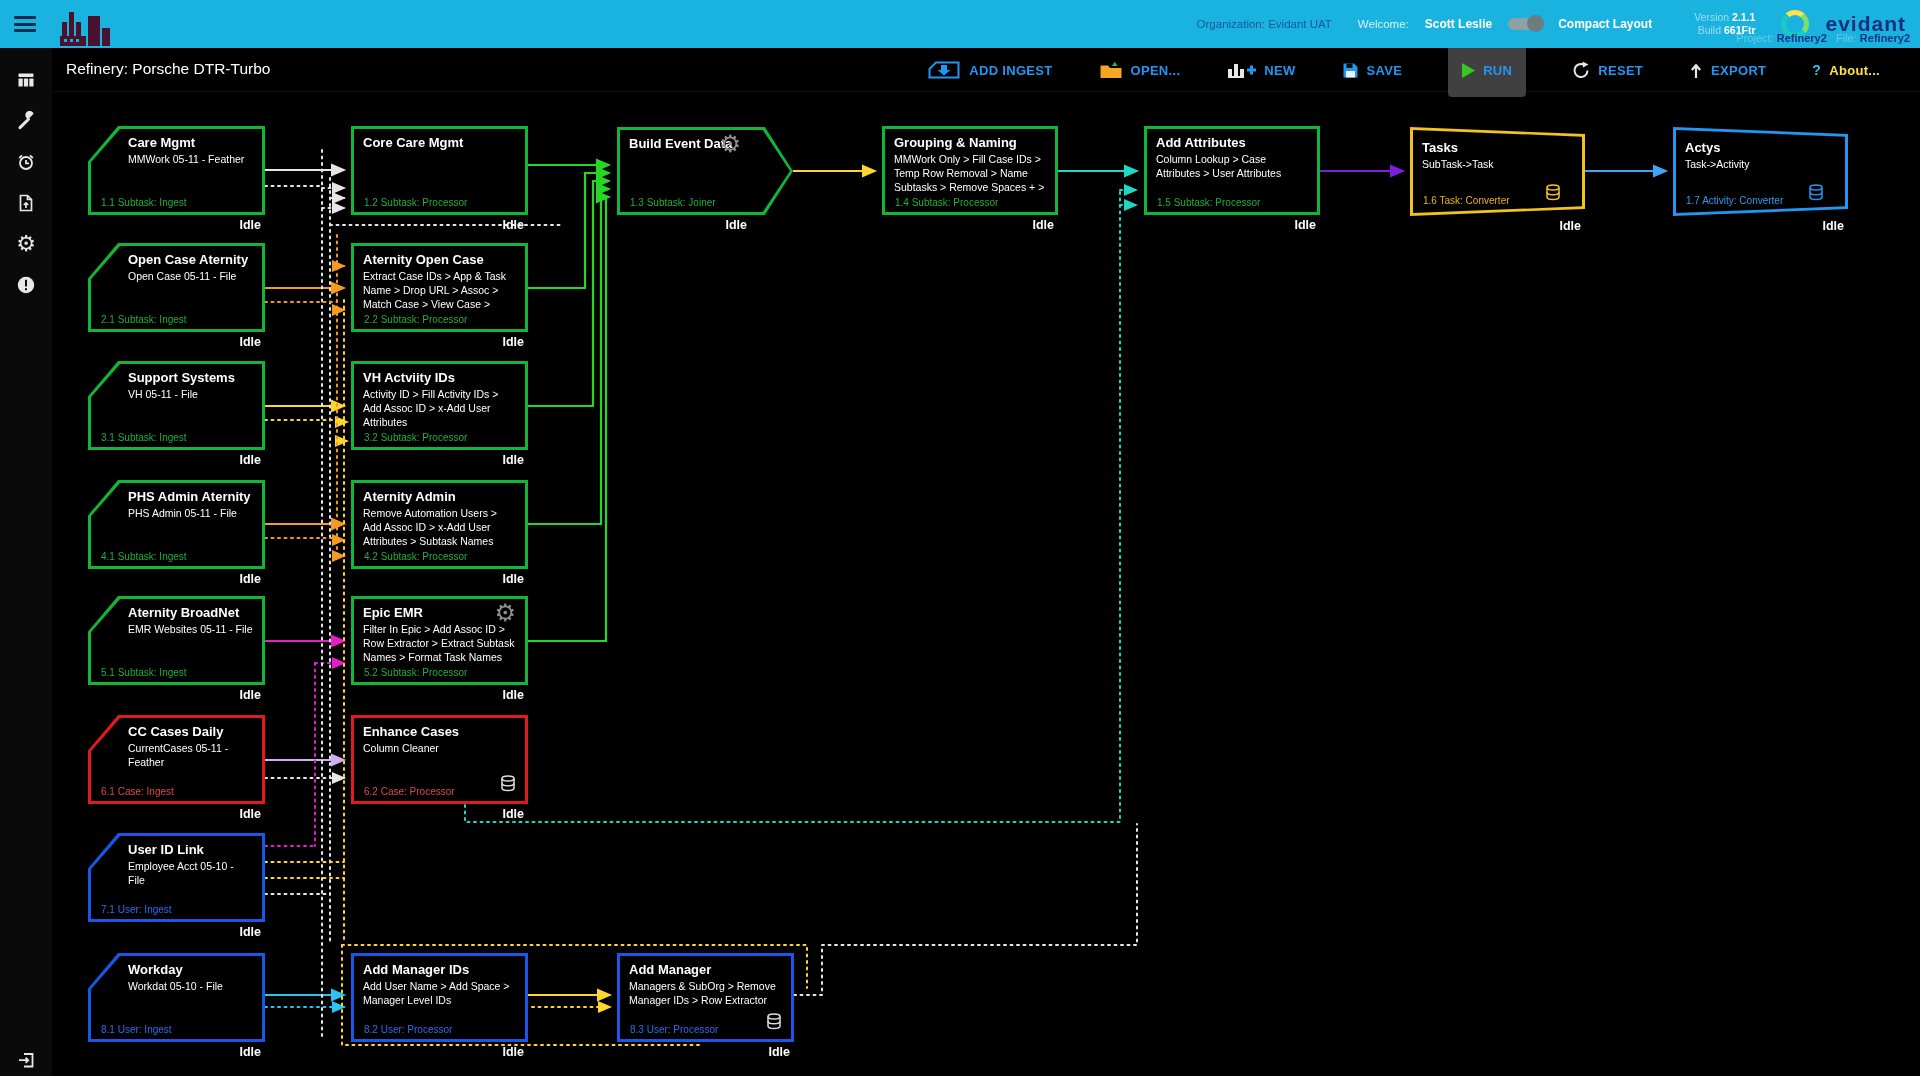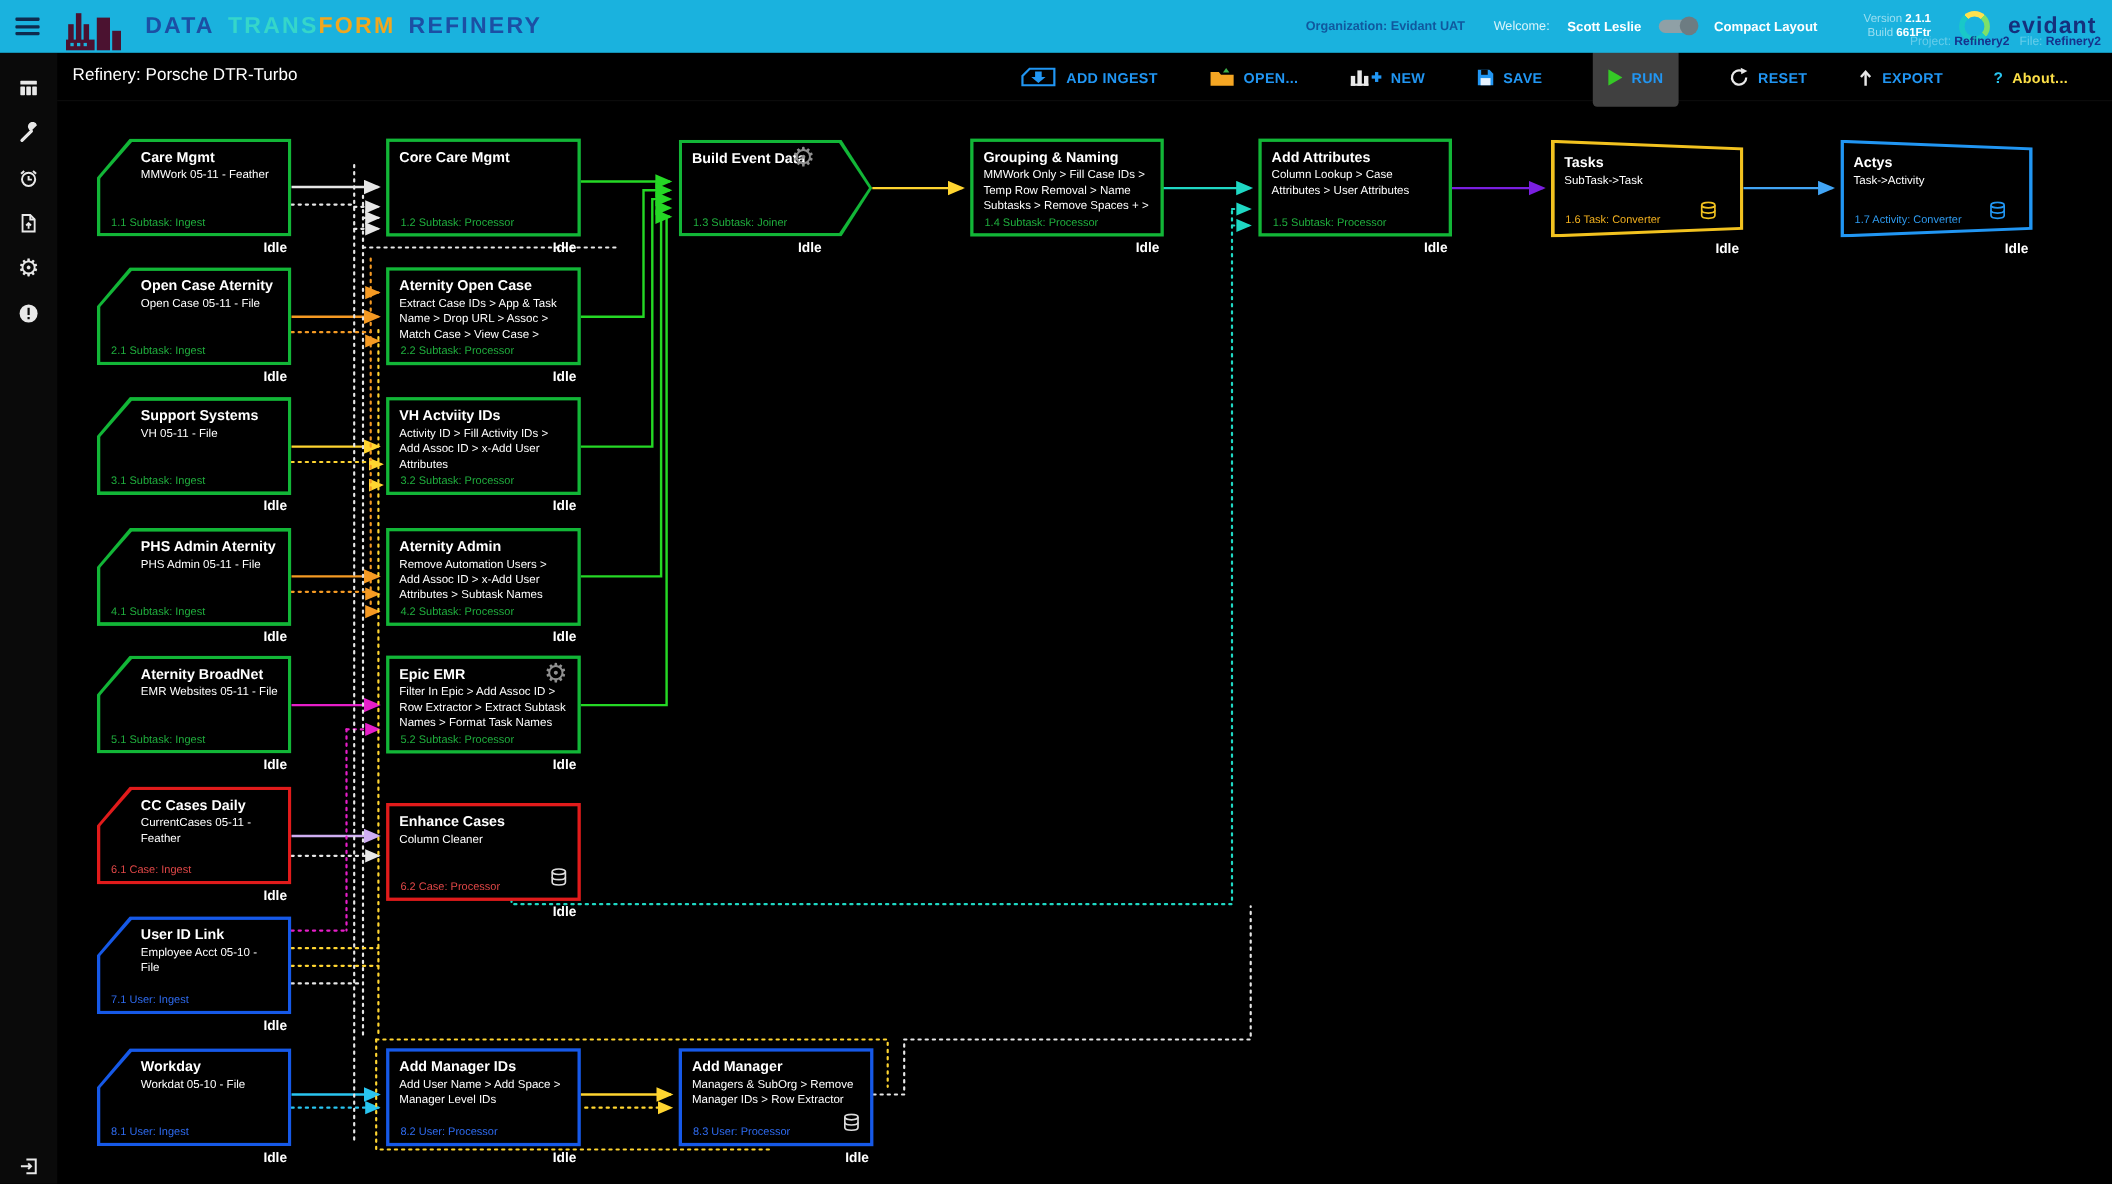"DATA" div.brand { html: <div> <span>DATA</span> <span><span>TRANS</span><span>FORM</span></span> <span>REFINERY</span> </div> -> none }
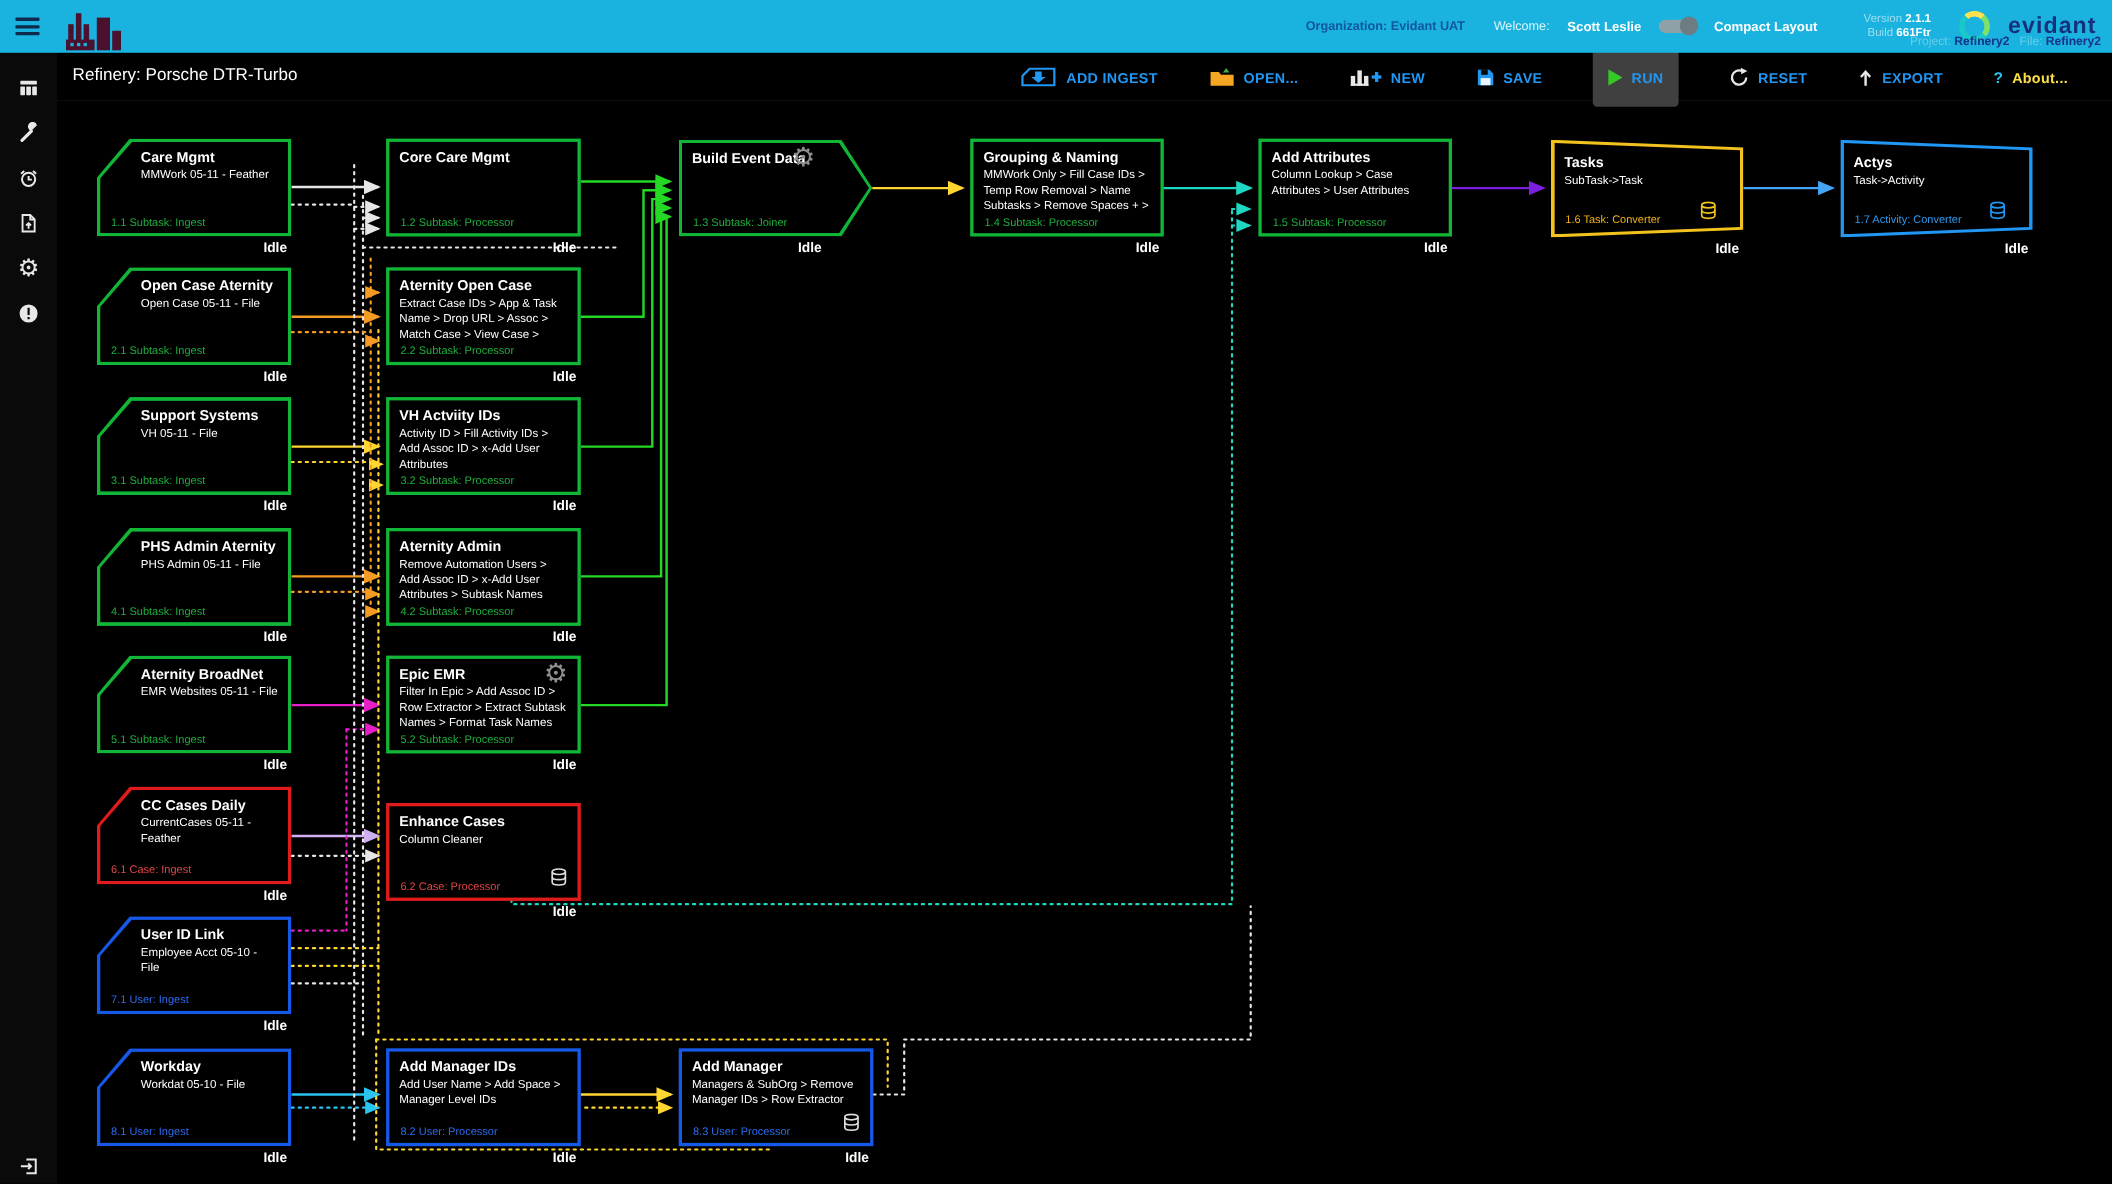"Organization: Evidant UAT" .org { font-weight: bold -> normal }
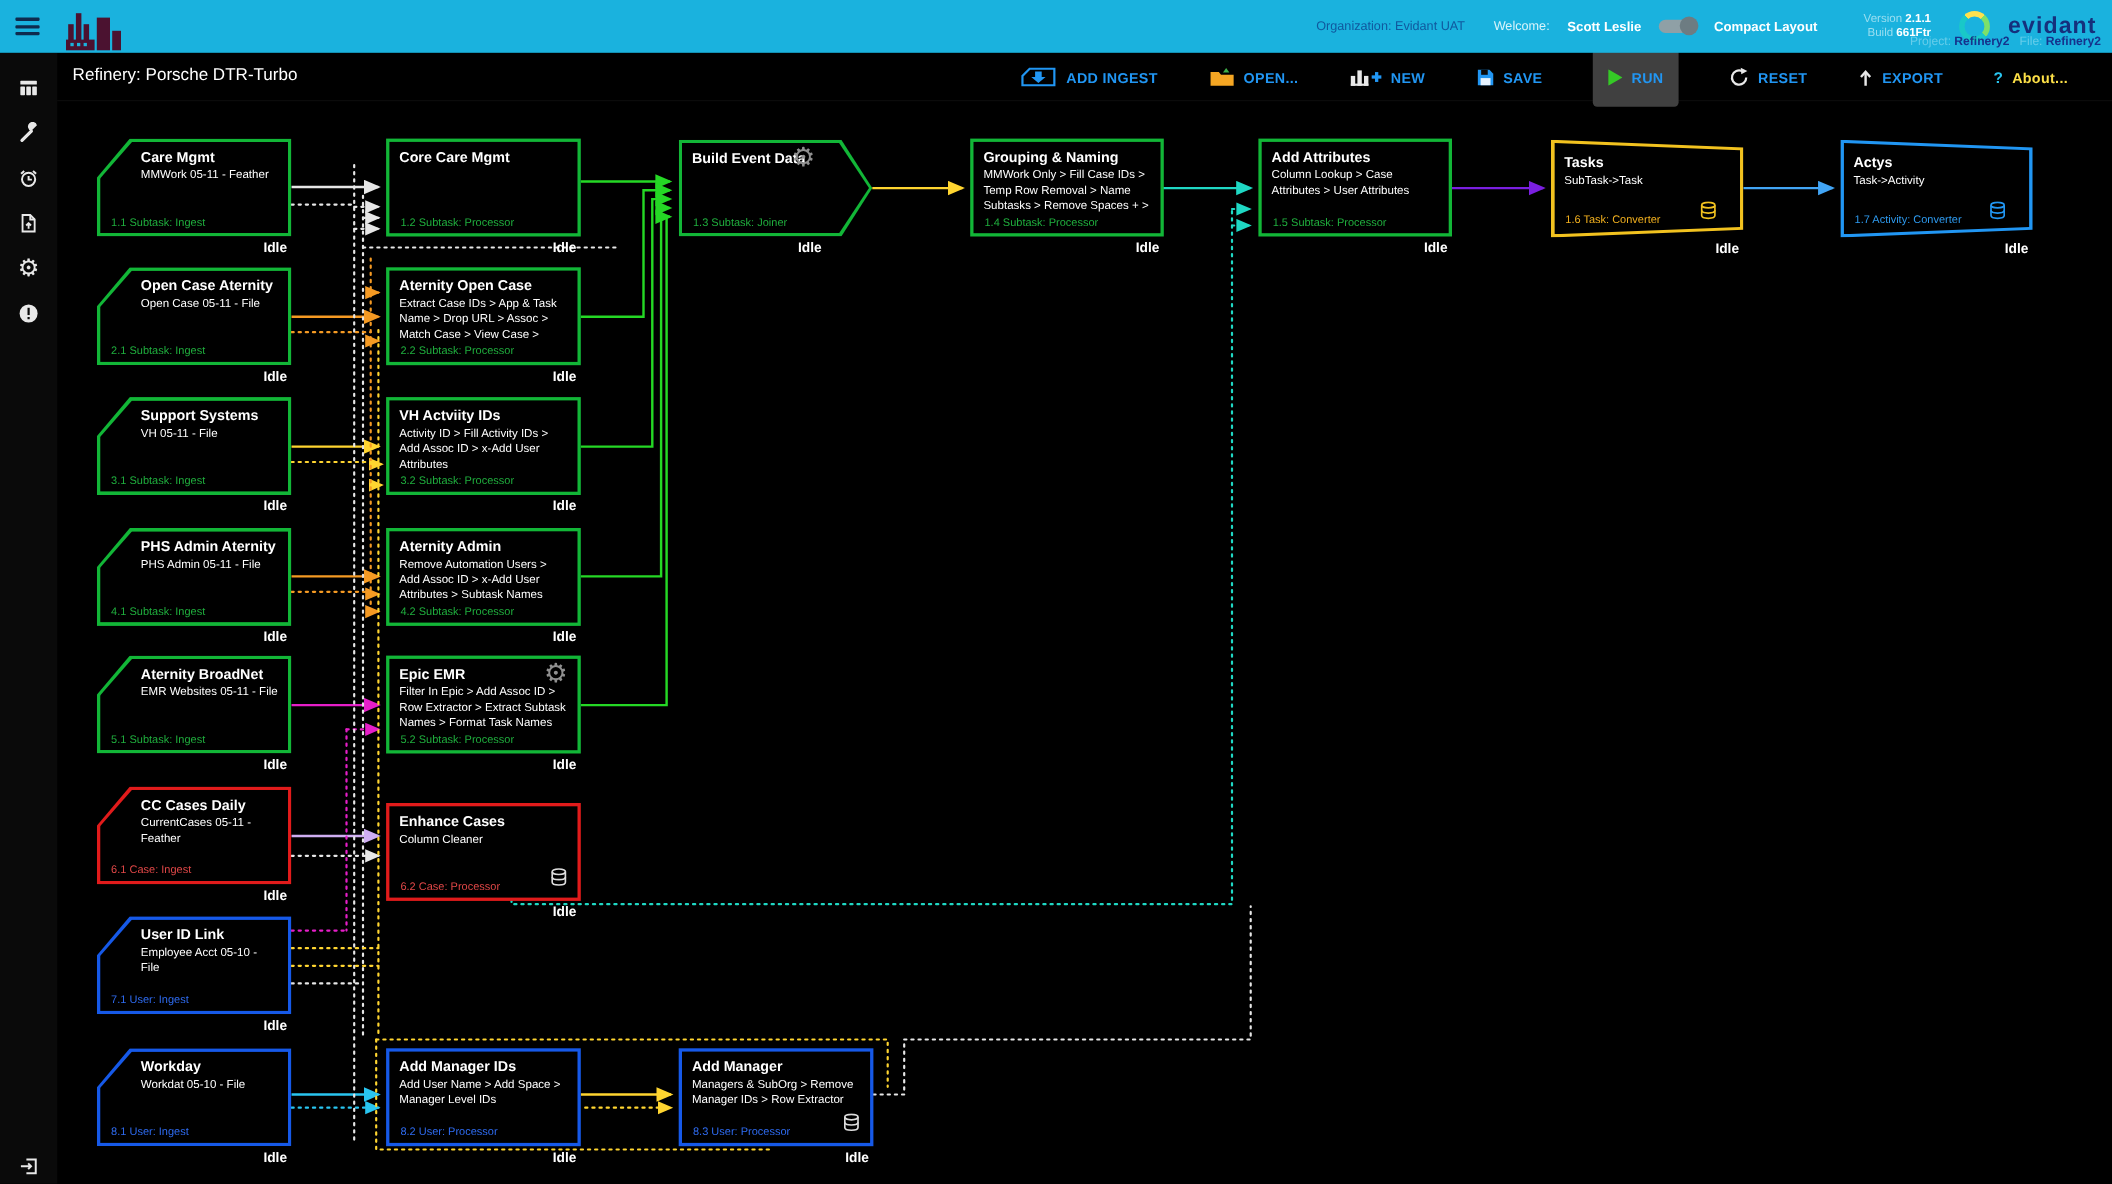"Enhance Cases" div.node { top: 730px -> 715px }
